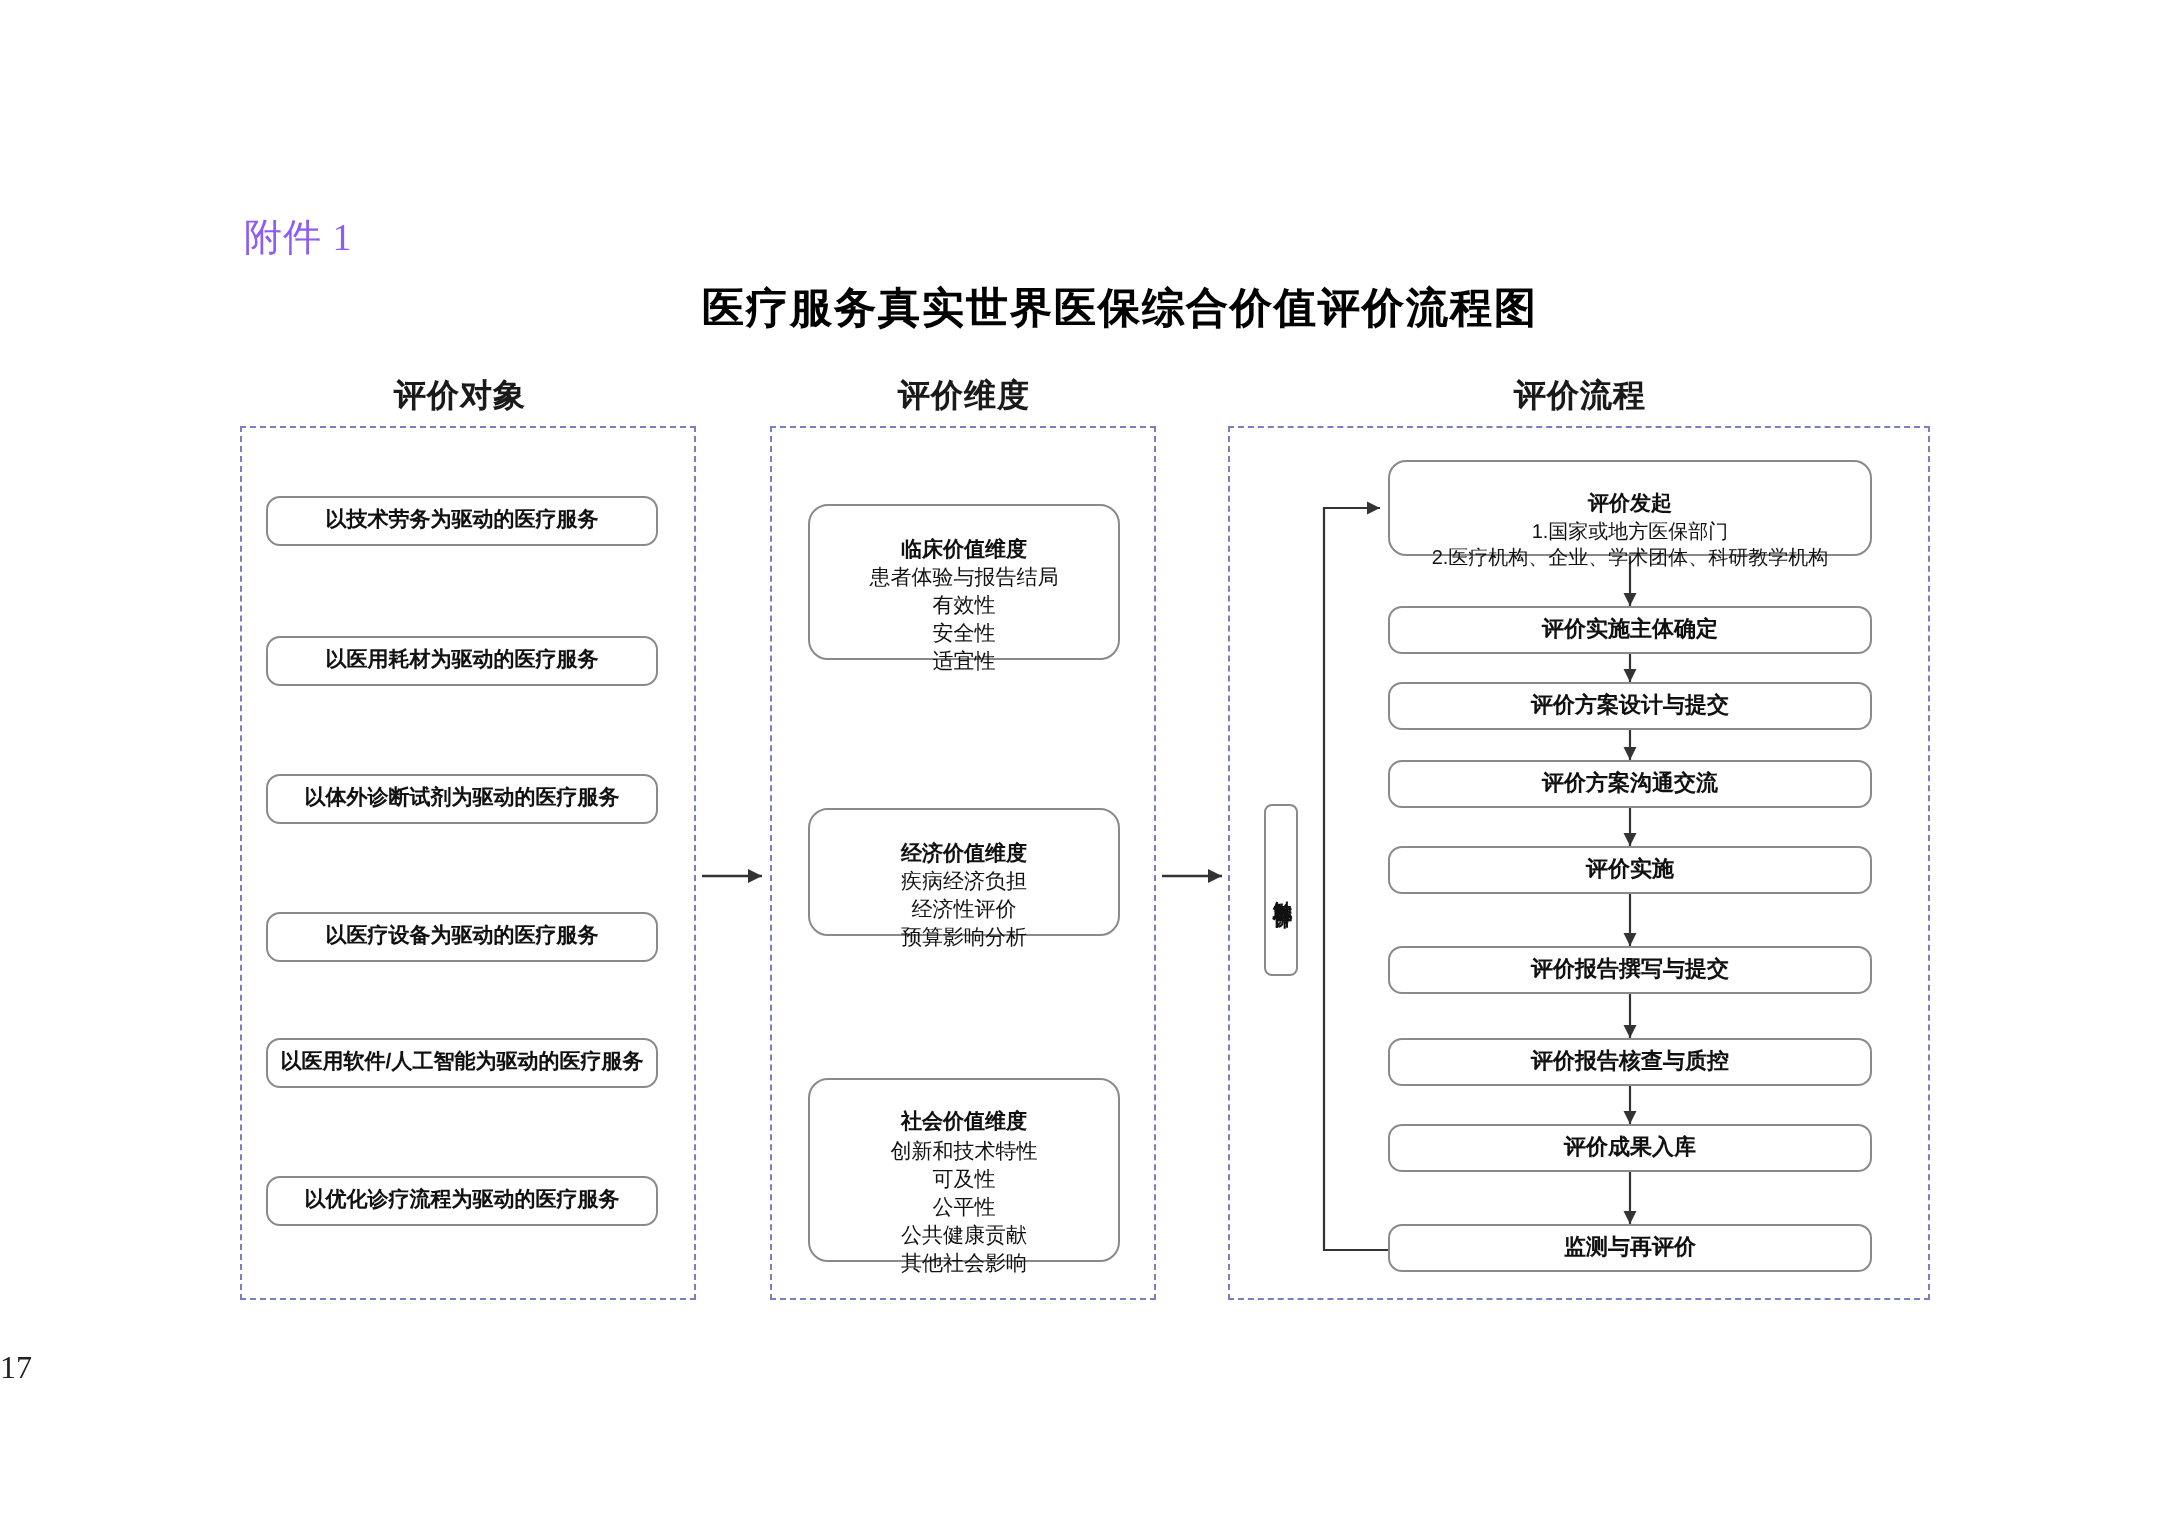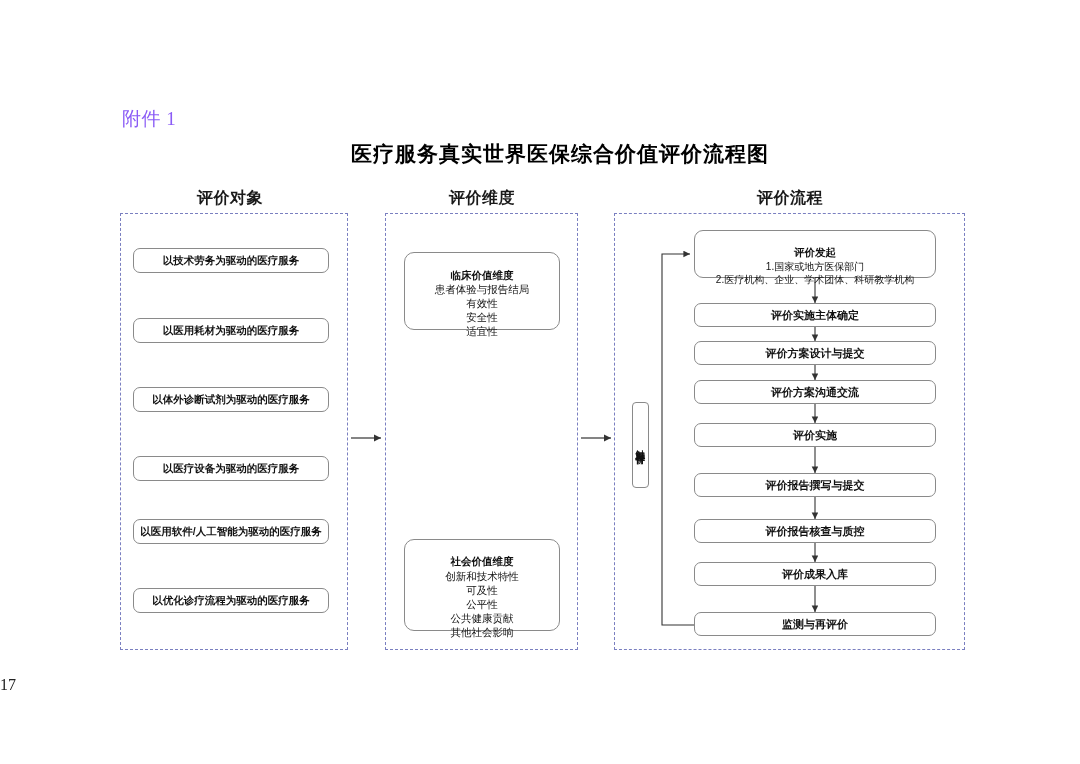"经济价值维度" div.node { html: none -> <div> <span>经济价值维度</span> <span>疾病经济负担</span> <span>经济性评价</span> <span>预算影响分析</span> </div> }
